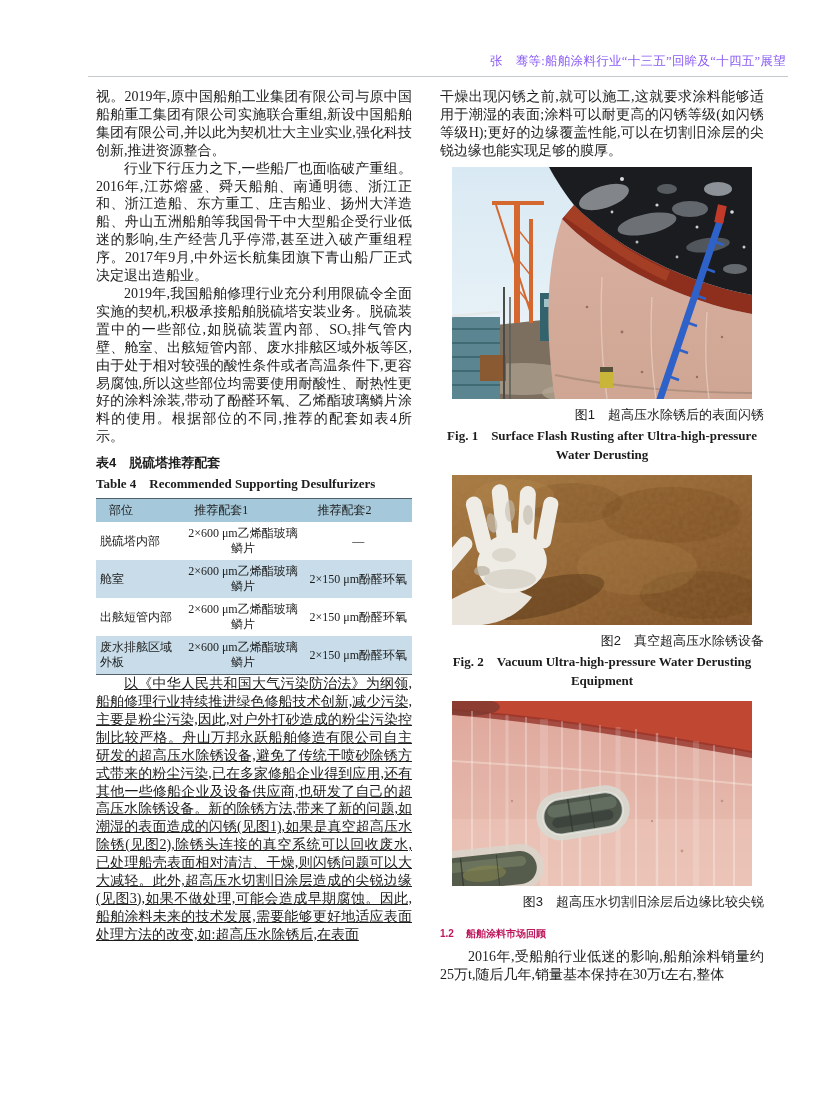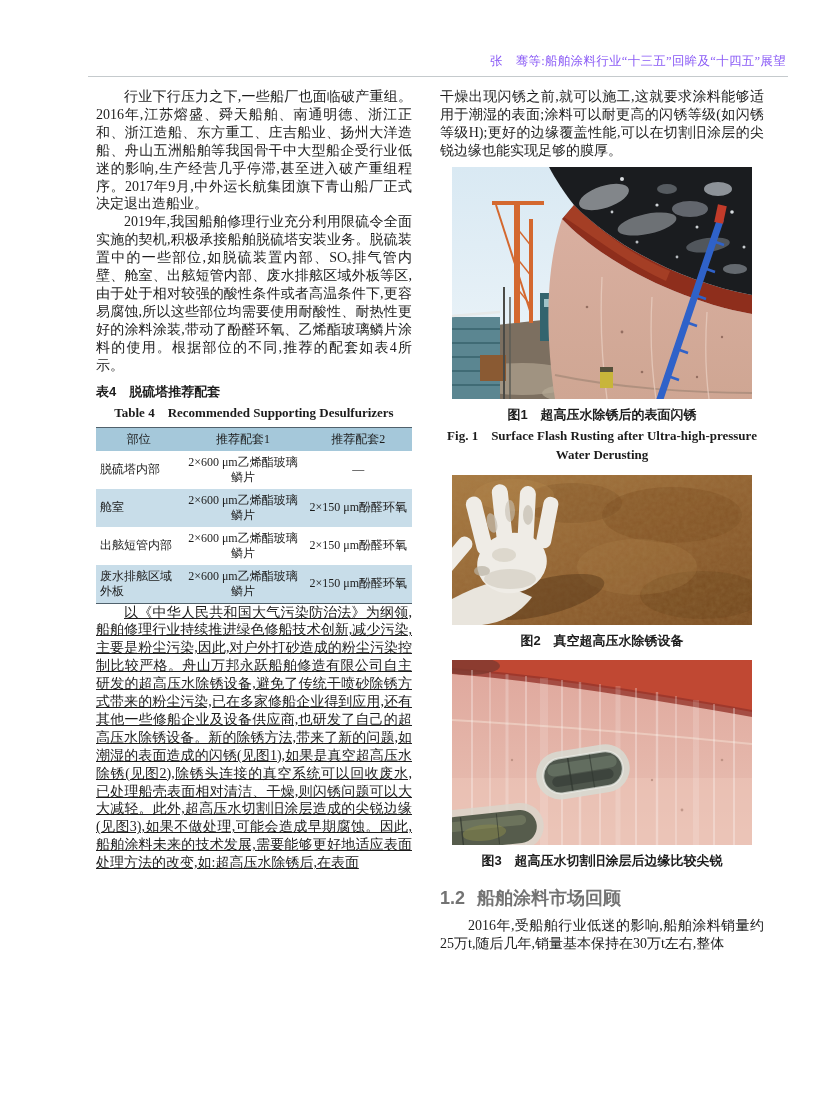"视。2019年,原中国船舶工业集团有限公司与原中国船舶重工集团有限公司实施联合重" p.body { html: none -> <p>视。2019年,原中国船舶工业集团有限公司与原中国船舶重工集团有限公司实施联合重组,新设中国船舶集团有限公司,并以此为契机壮大主业实业,强化科技创新,推进资源整合。</p> }
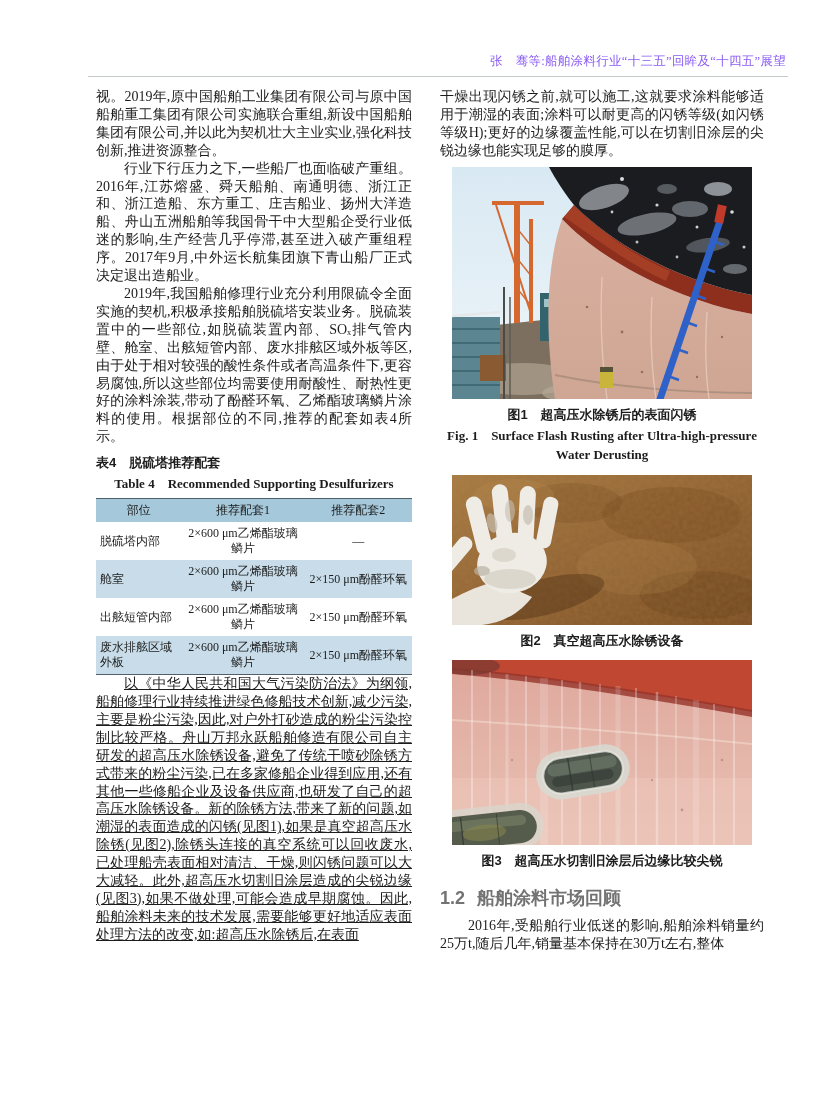"图1 超高压水除锈后的表面闪锈" .cap-zh { font-weight: bold -> normal; text-align: none -> right }
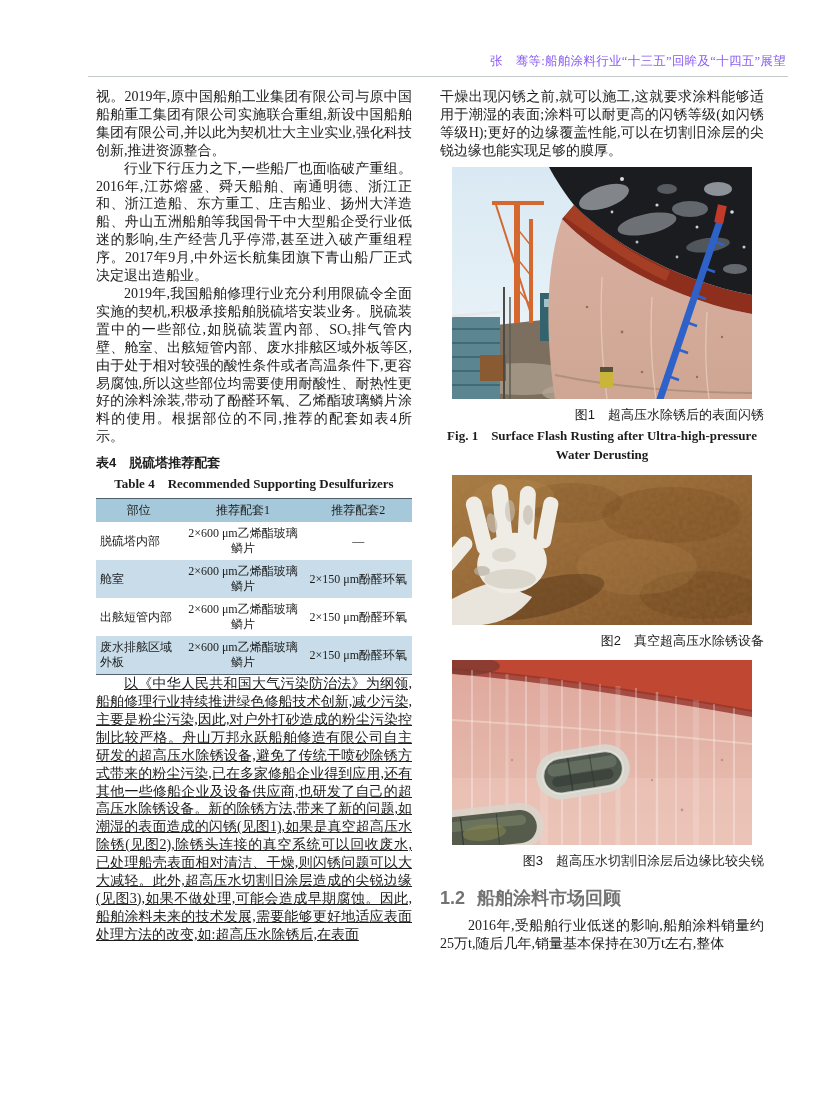"Table 4 Recommended Supporting" .tbl-title-en { text-align: center -> left }
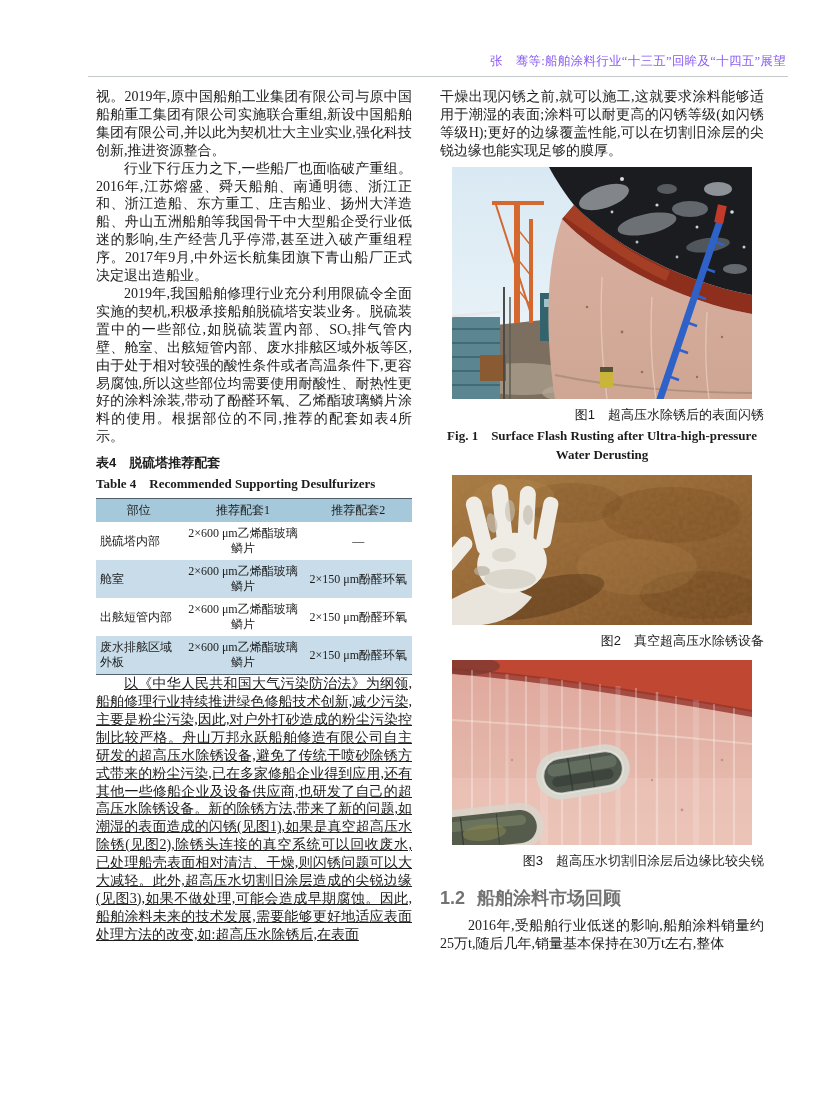"部位" table.t4 th { padding: 4px 2px -> 4px 13px; text-align: center -> left }
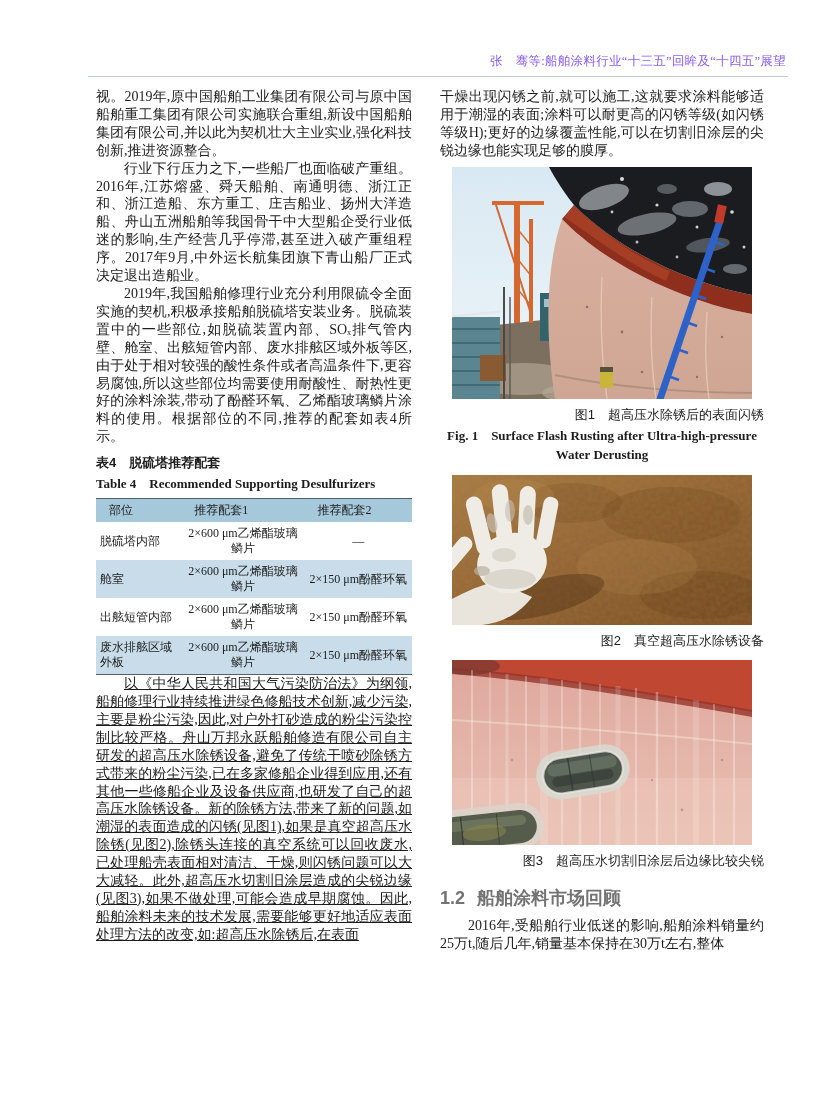"Fig. 2 Vacuum Ultra-high-pressure Water" div.cap-en { html: none -> <div>Fig. 2 Vacuum Ultra-high-pressure Water Derusting Equipment</div> }
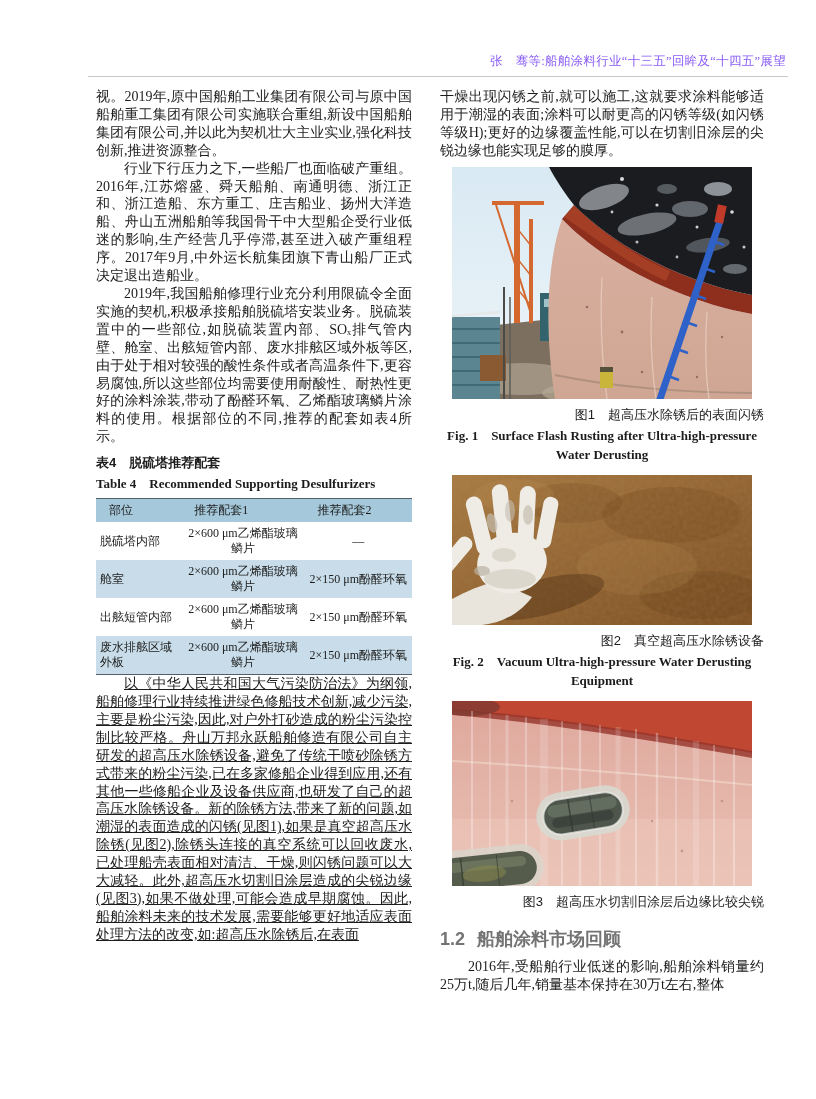"1.2 船舶涂料市场回顾" .section-head { color: #737373 -> #be185d; font-size: 18px -> 10px }
